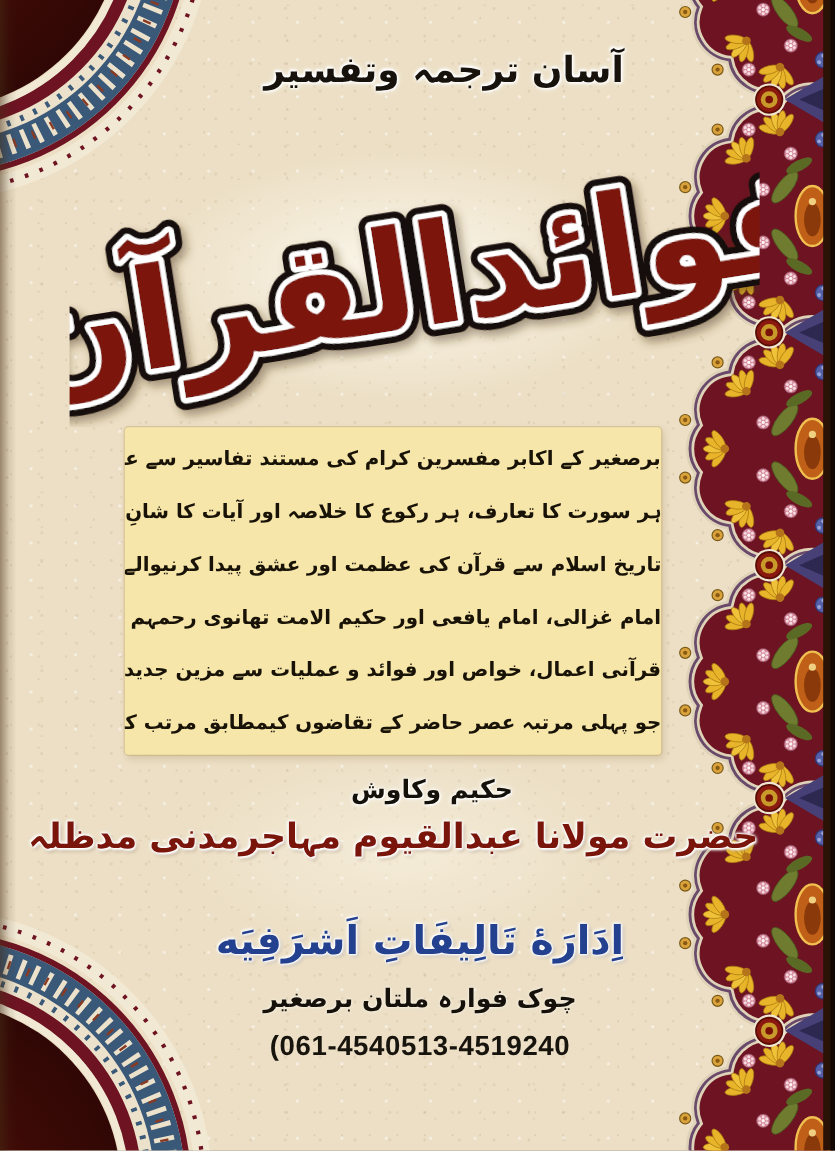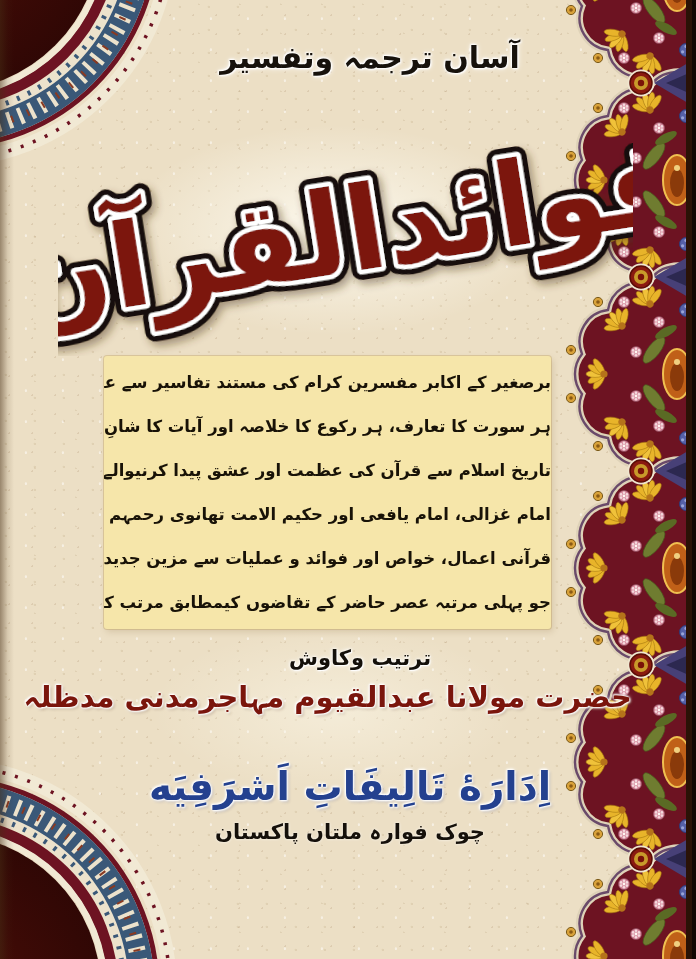"ترتیب وکاوش" div.txt { text: ترتیب -> حکیم }
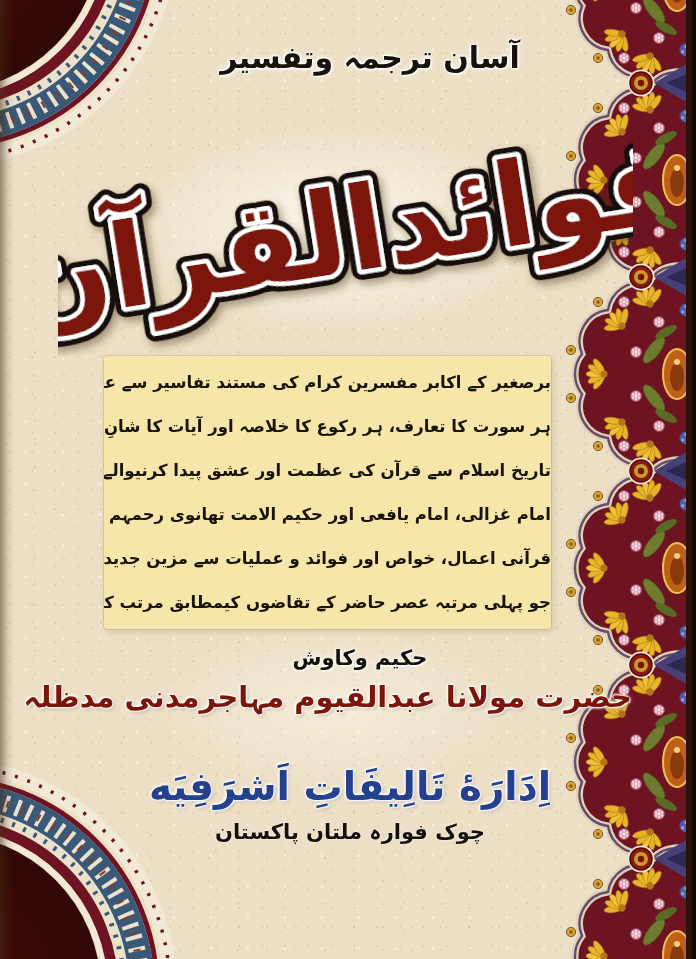"اِدَارَهٔ تَالِيفَاتِ اَشرَفِيَه" .publisher-name { font-size: 39px -> 33px }
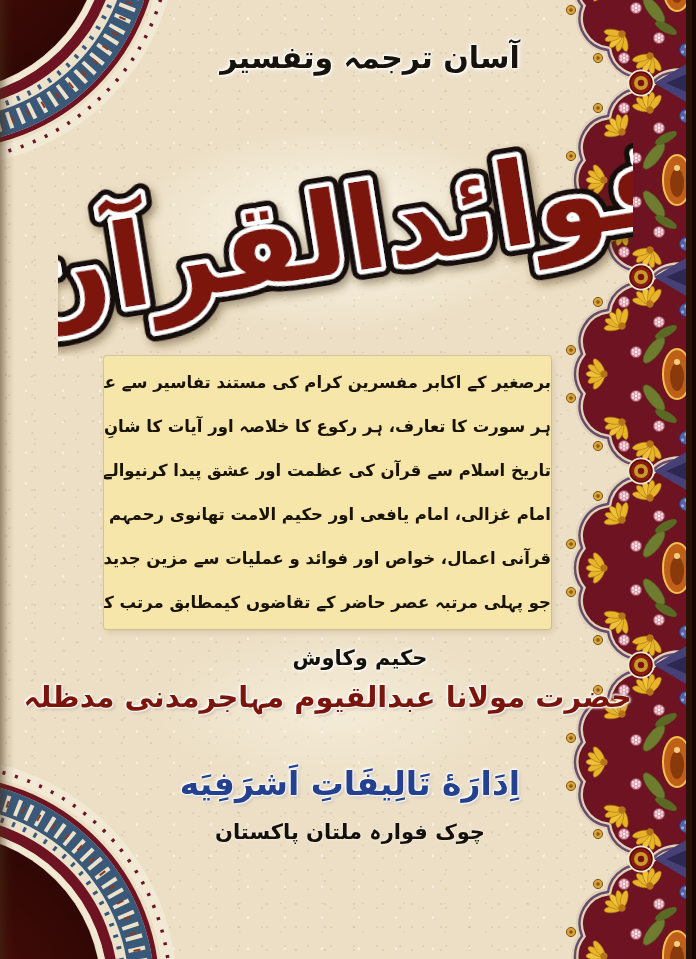"چوک فوارہ ملتان پاکستان" div.txt { text: پاکستان -> برصغیر }
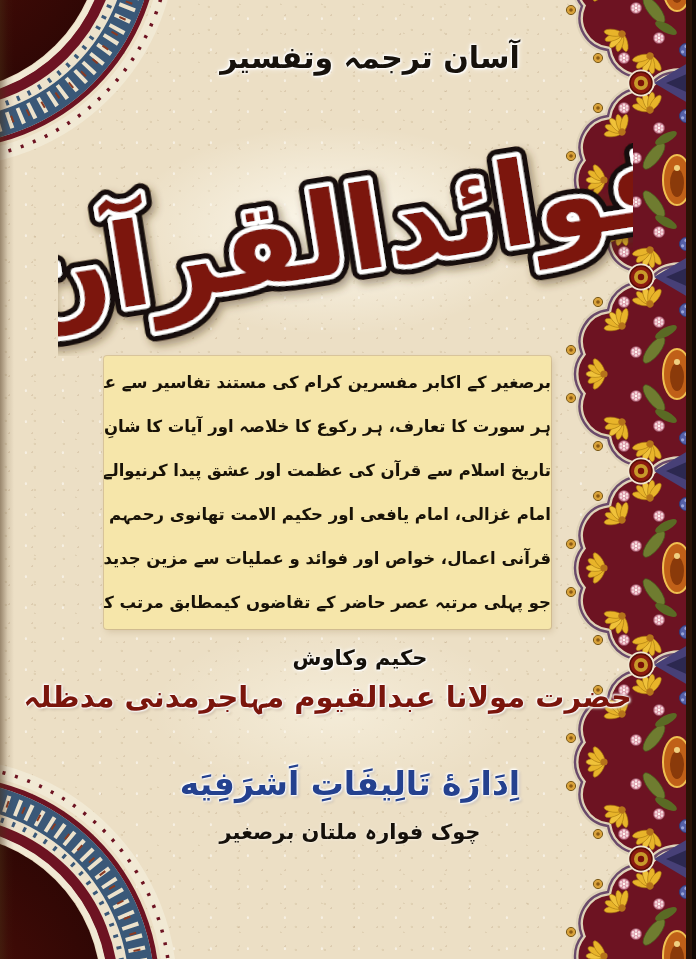"(061-4540513-4519240" div.txt { html: none -> <div>(061-4540513-4519240</div> }
